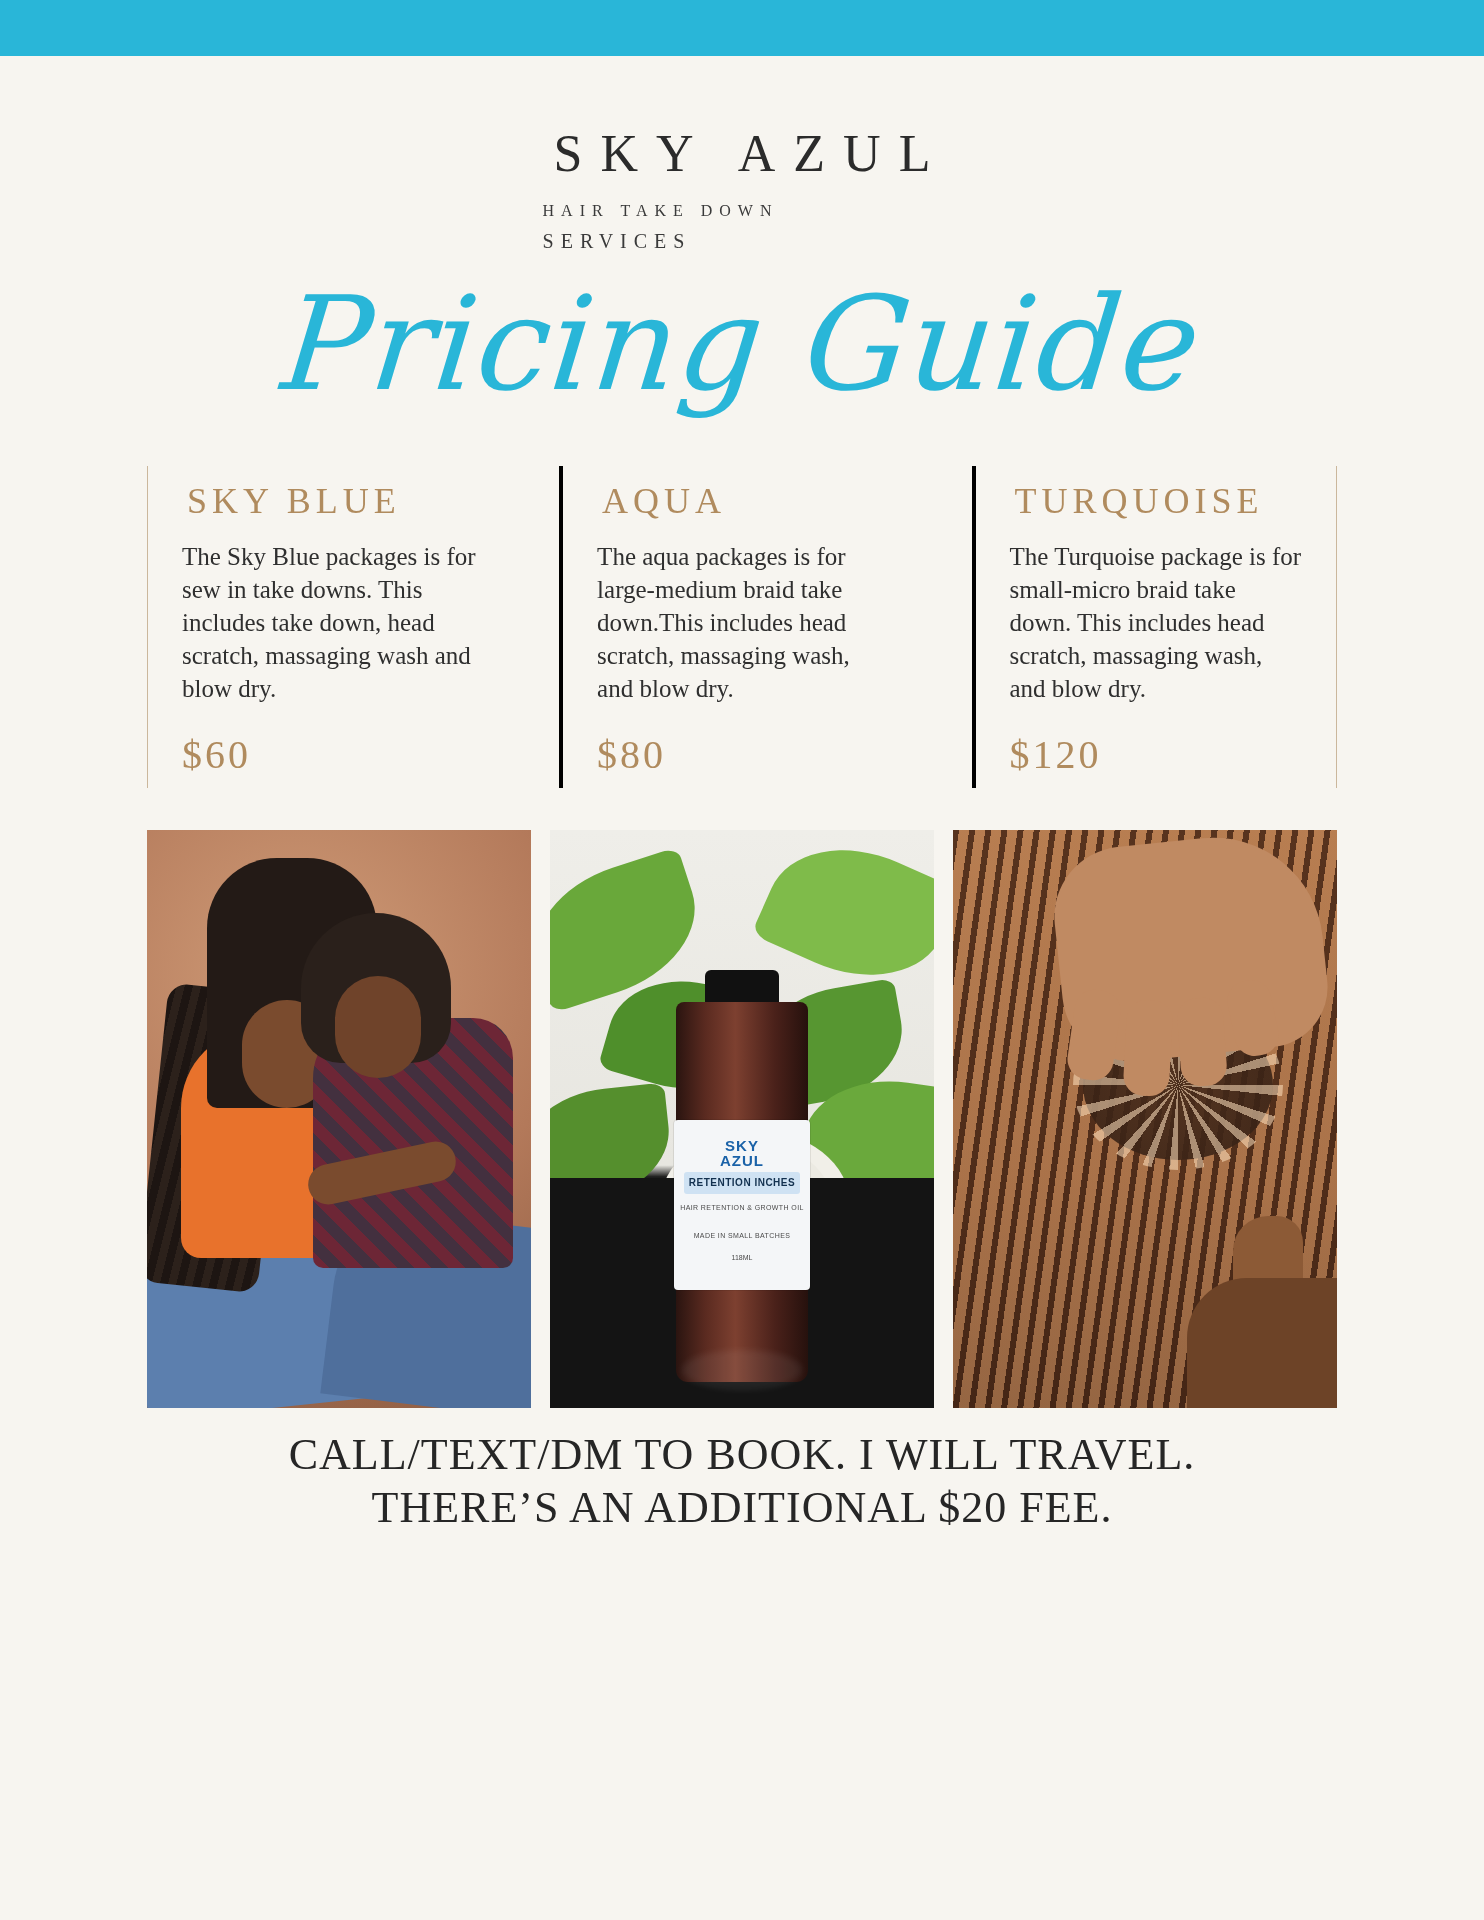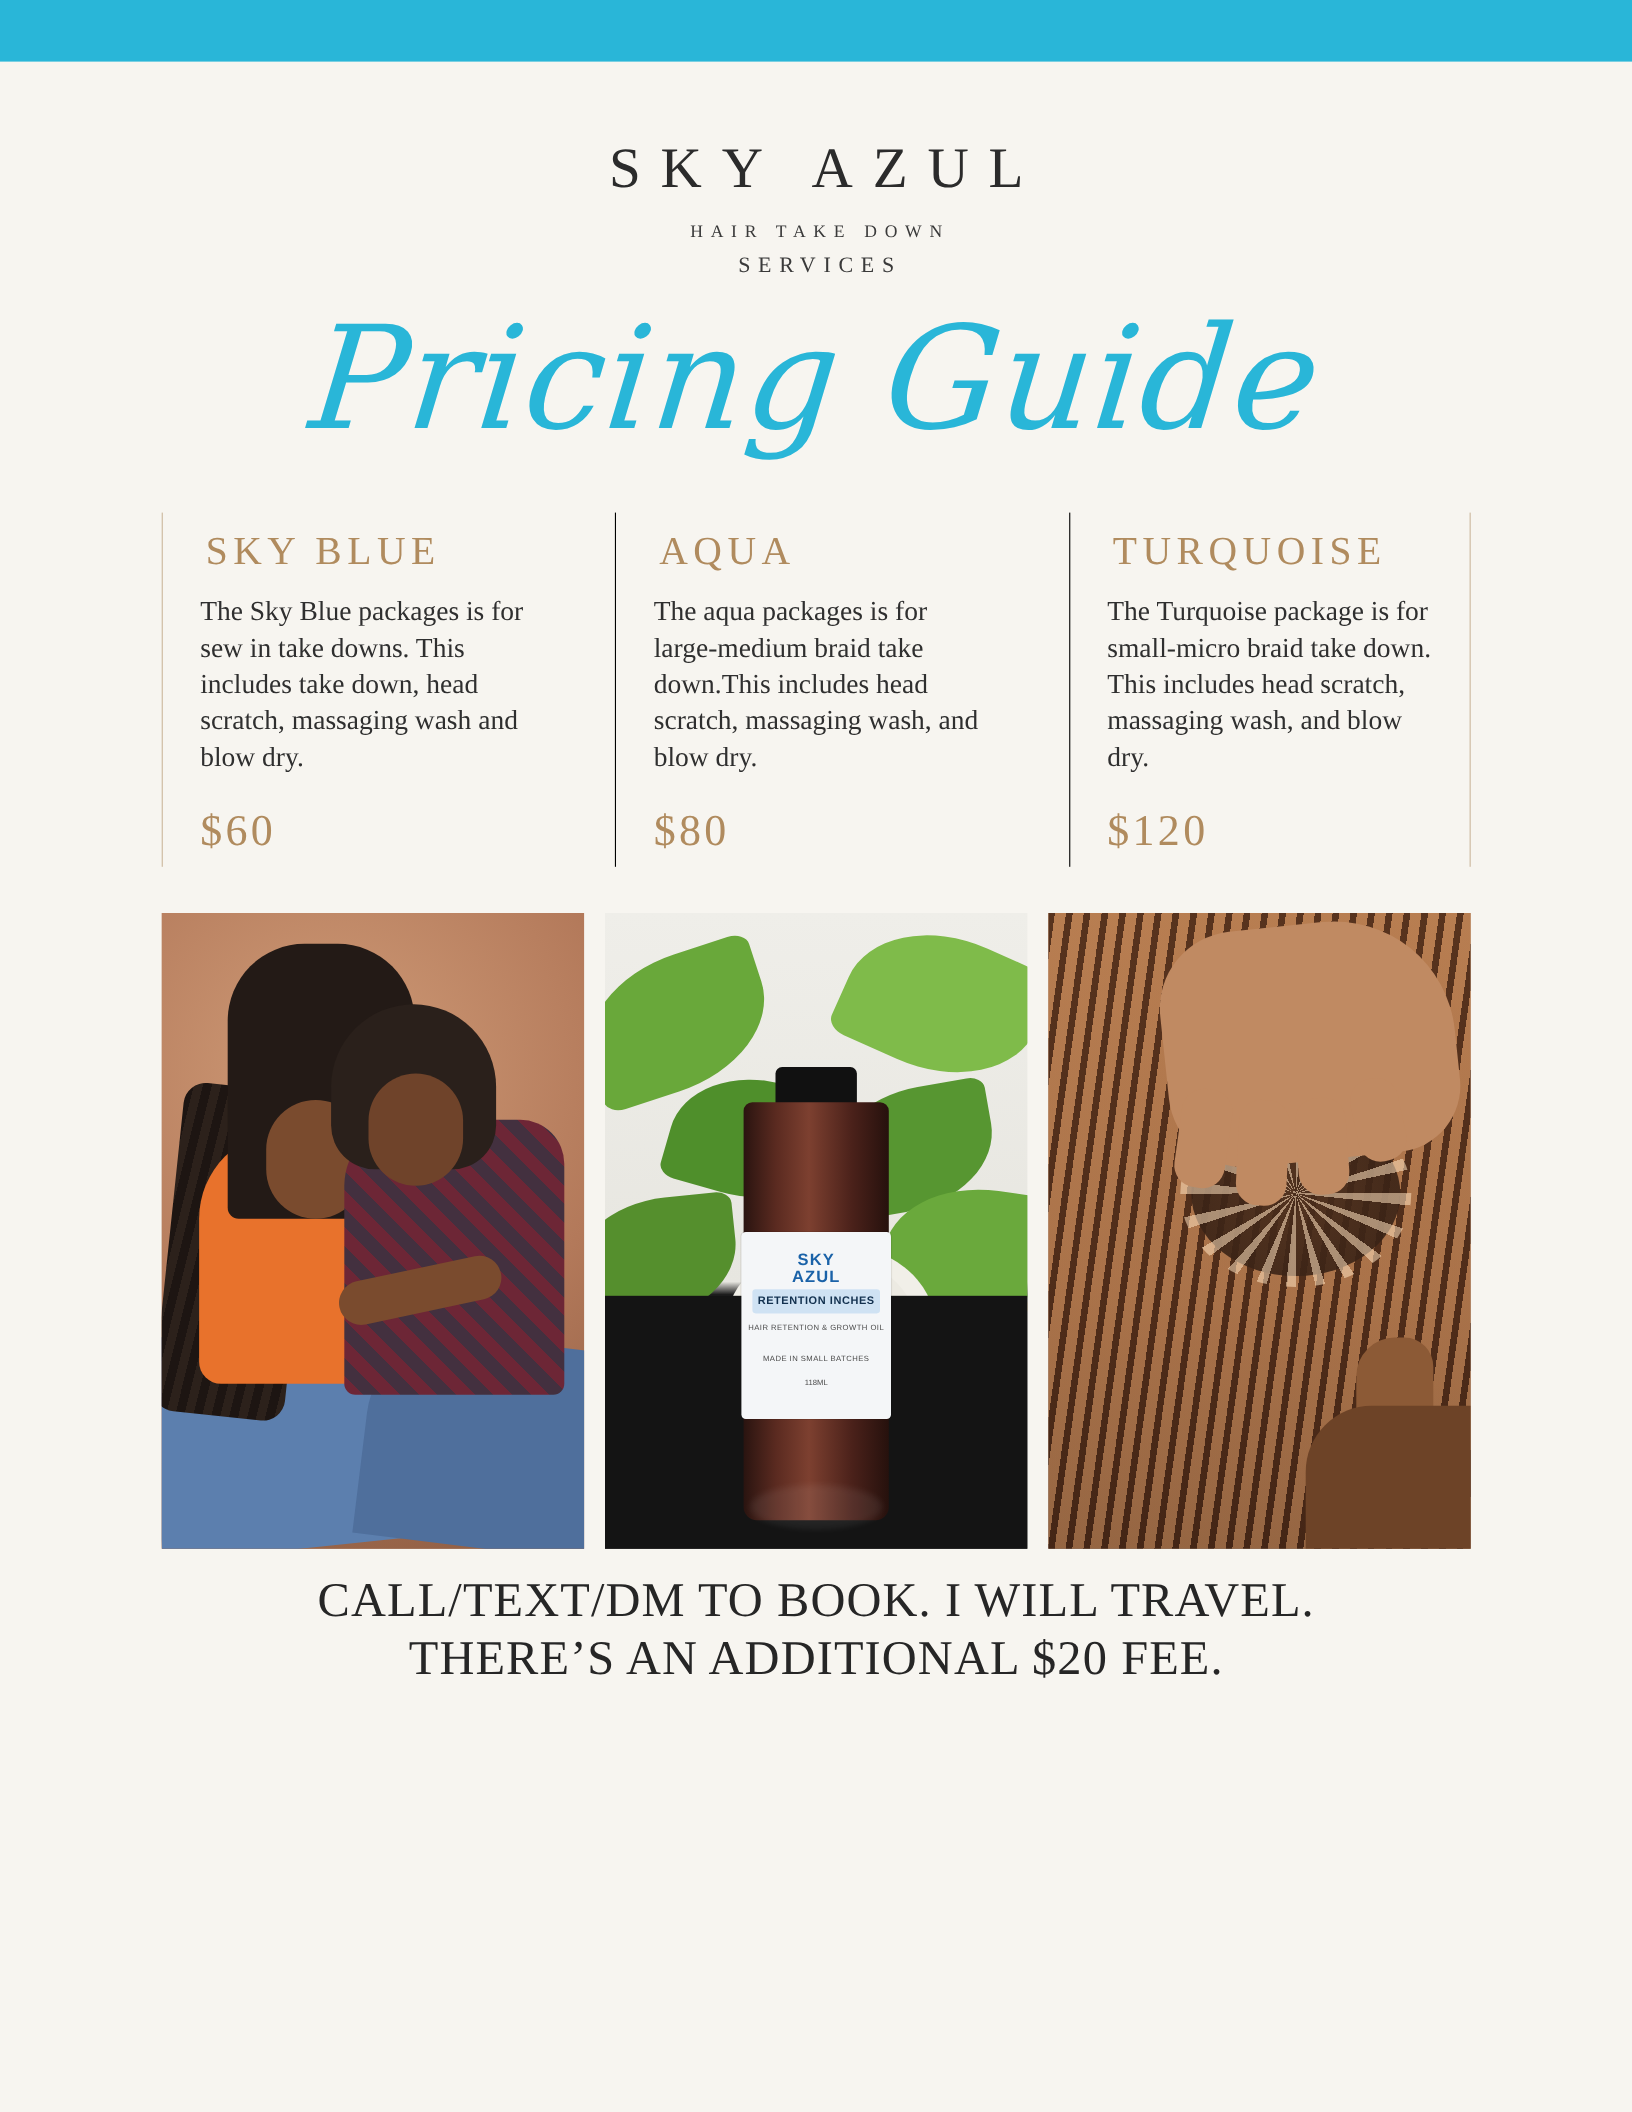"SKY AZUL" .brand { text-align: center -> left }
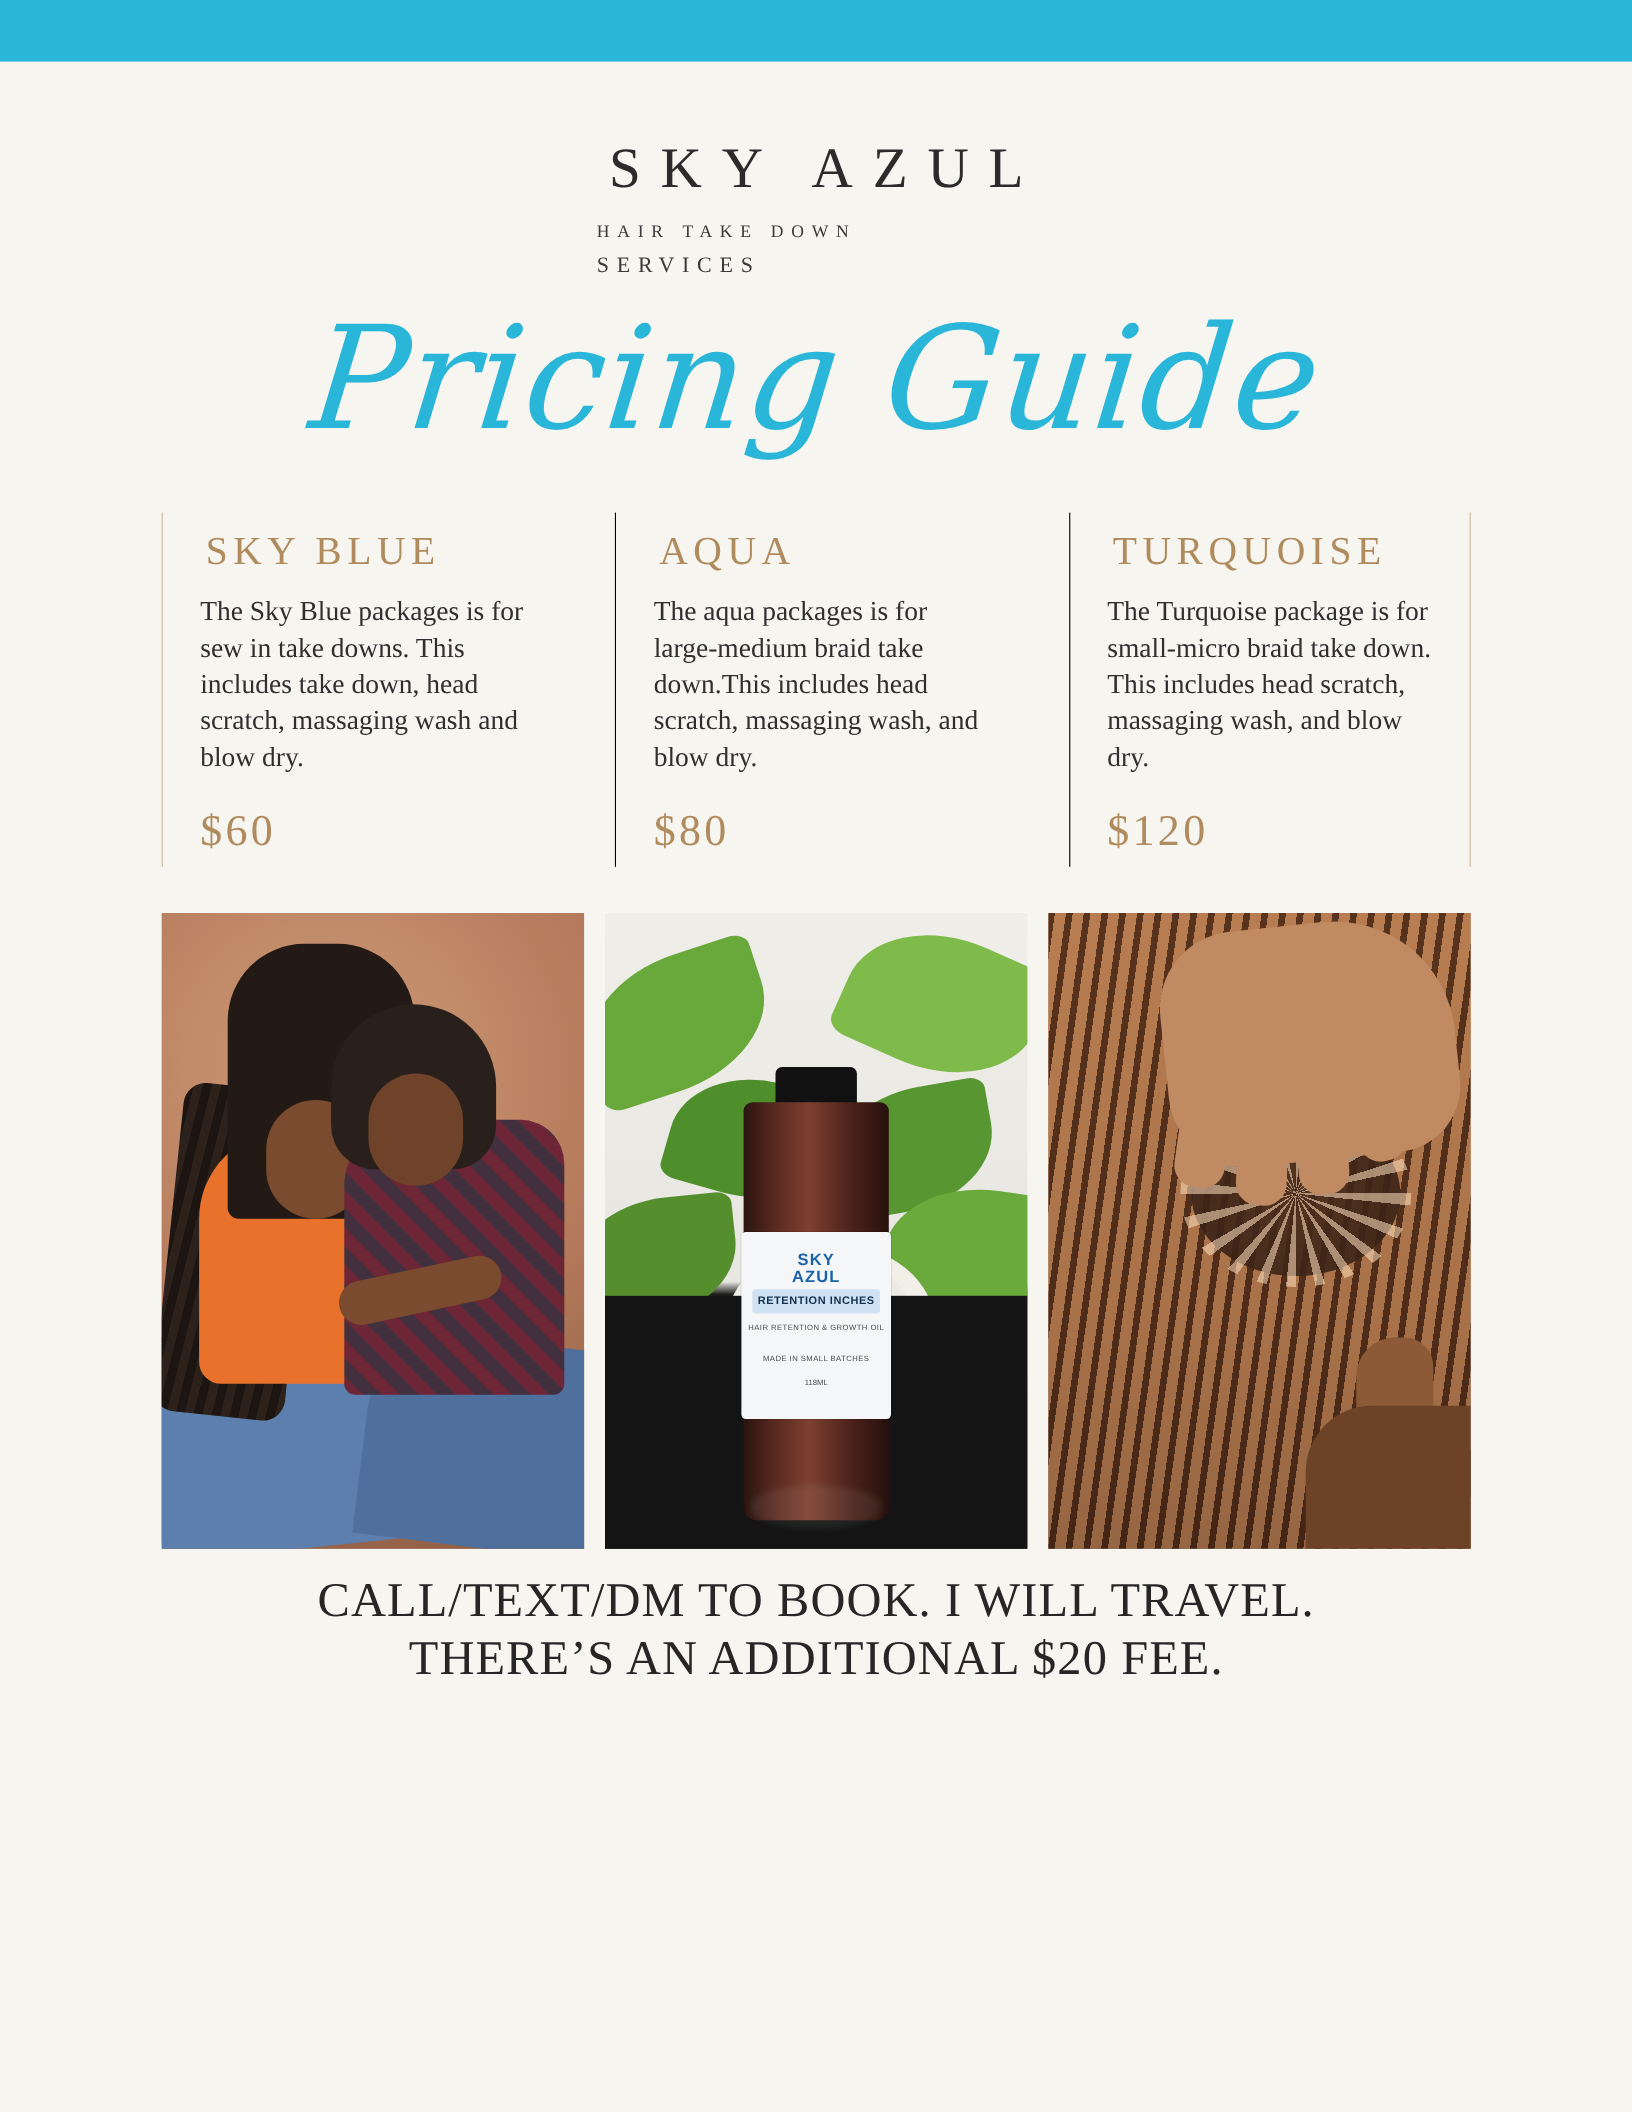"AQUA" .pkg + .pkg { border-left: 1px solid #000000 -> 4px solid #000000 }
